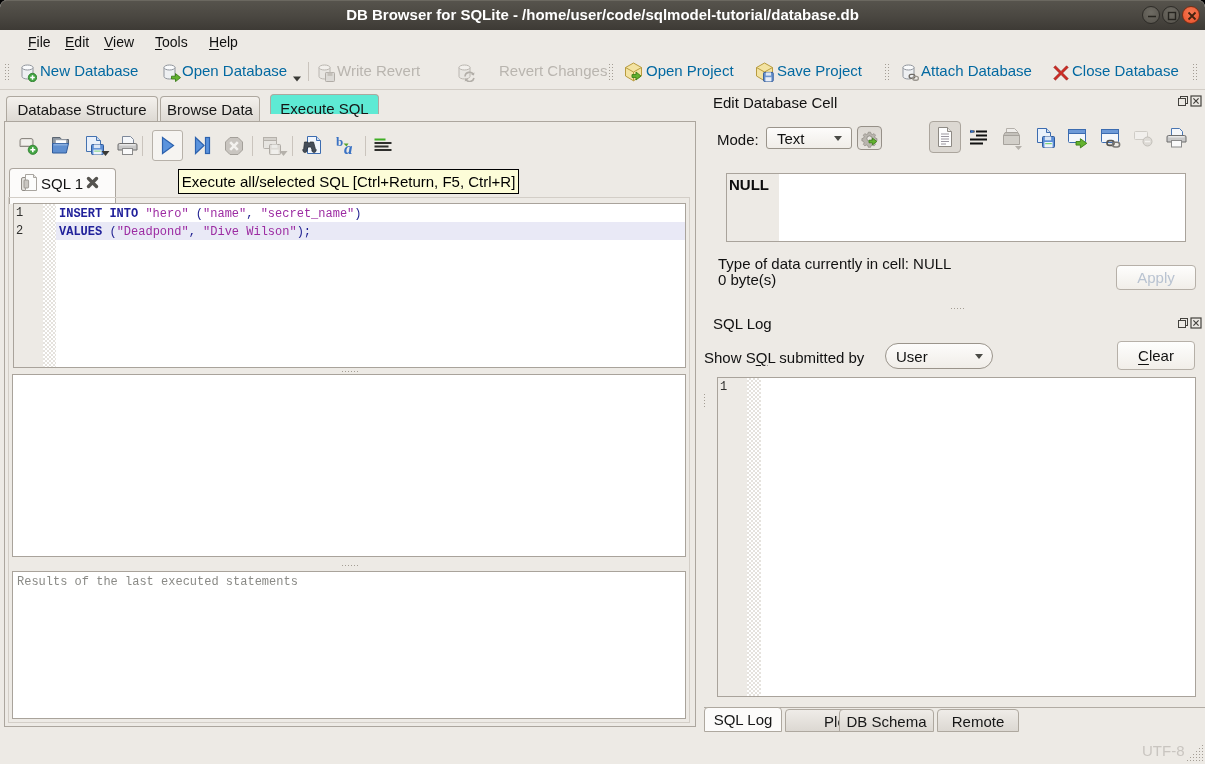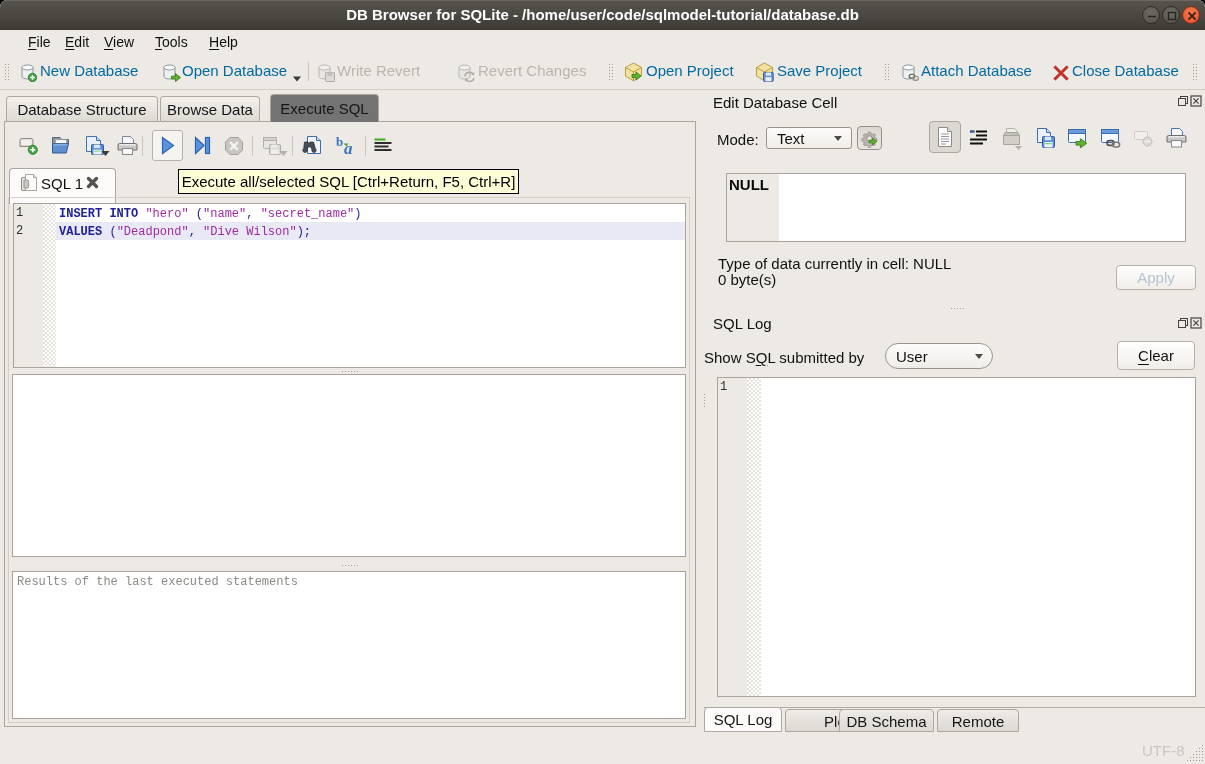"Revert Changes" div.tlabel { left: 478px -> 499px }
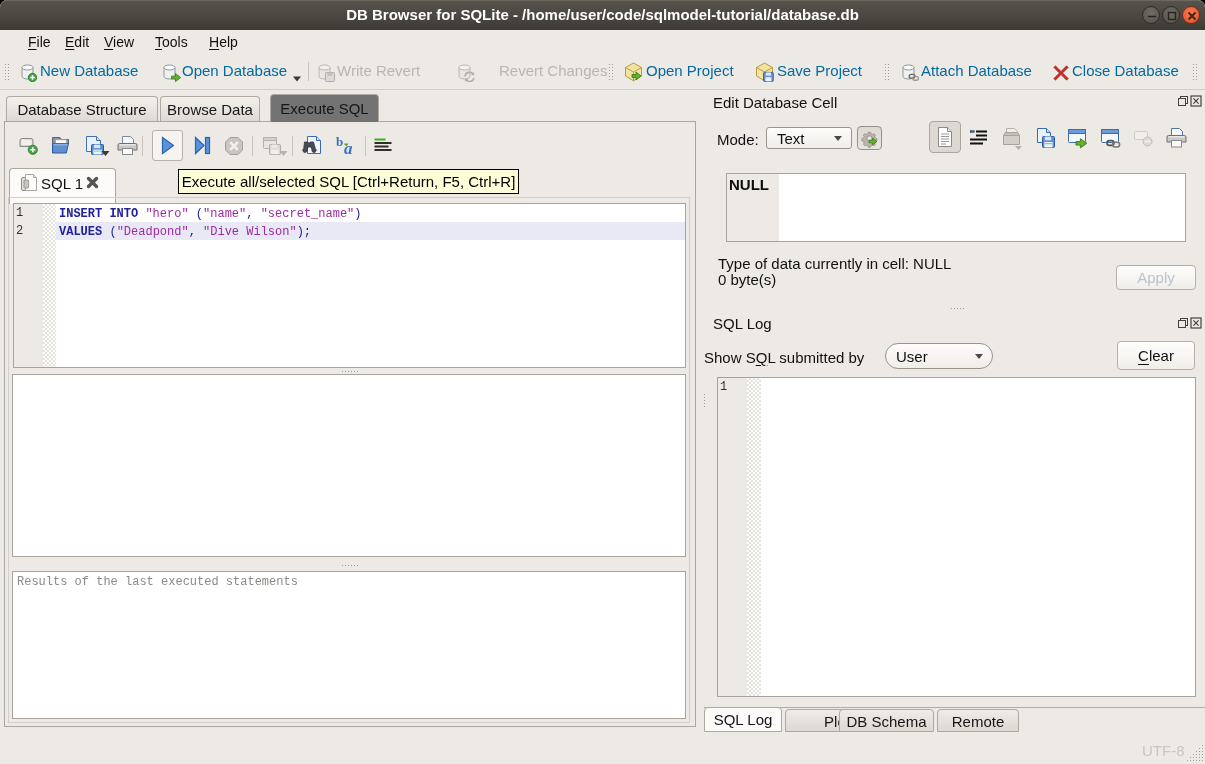"Execute SQL" .mtab.active { background: #737373 -> #5eead4; height: 28px -> 20px }
